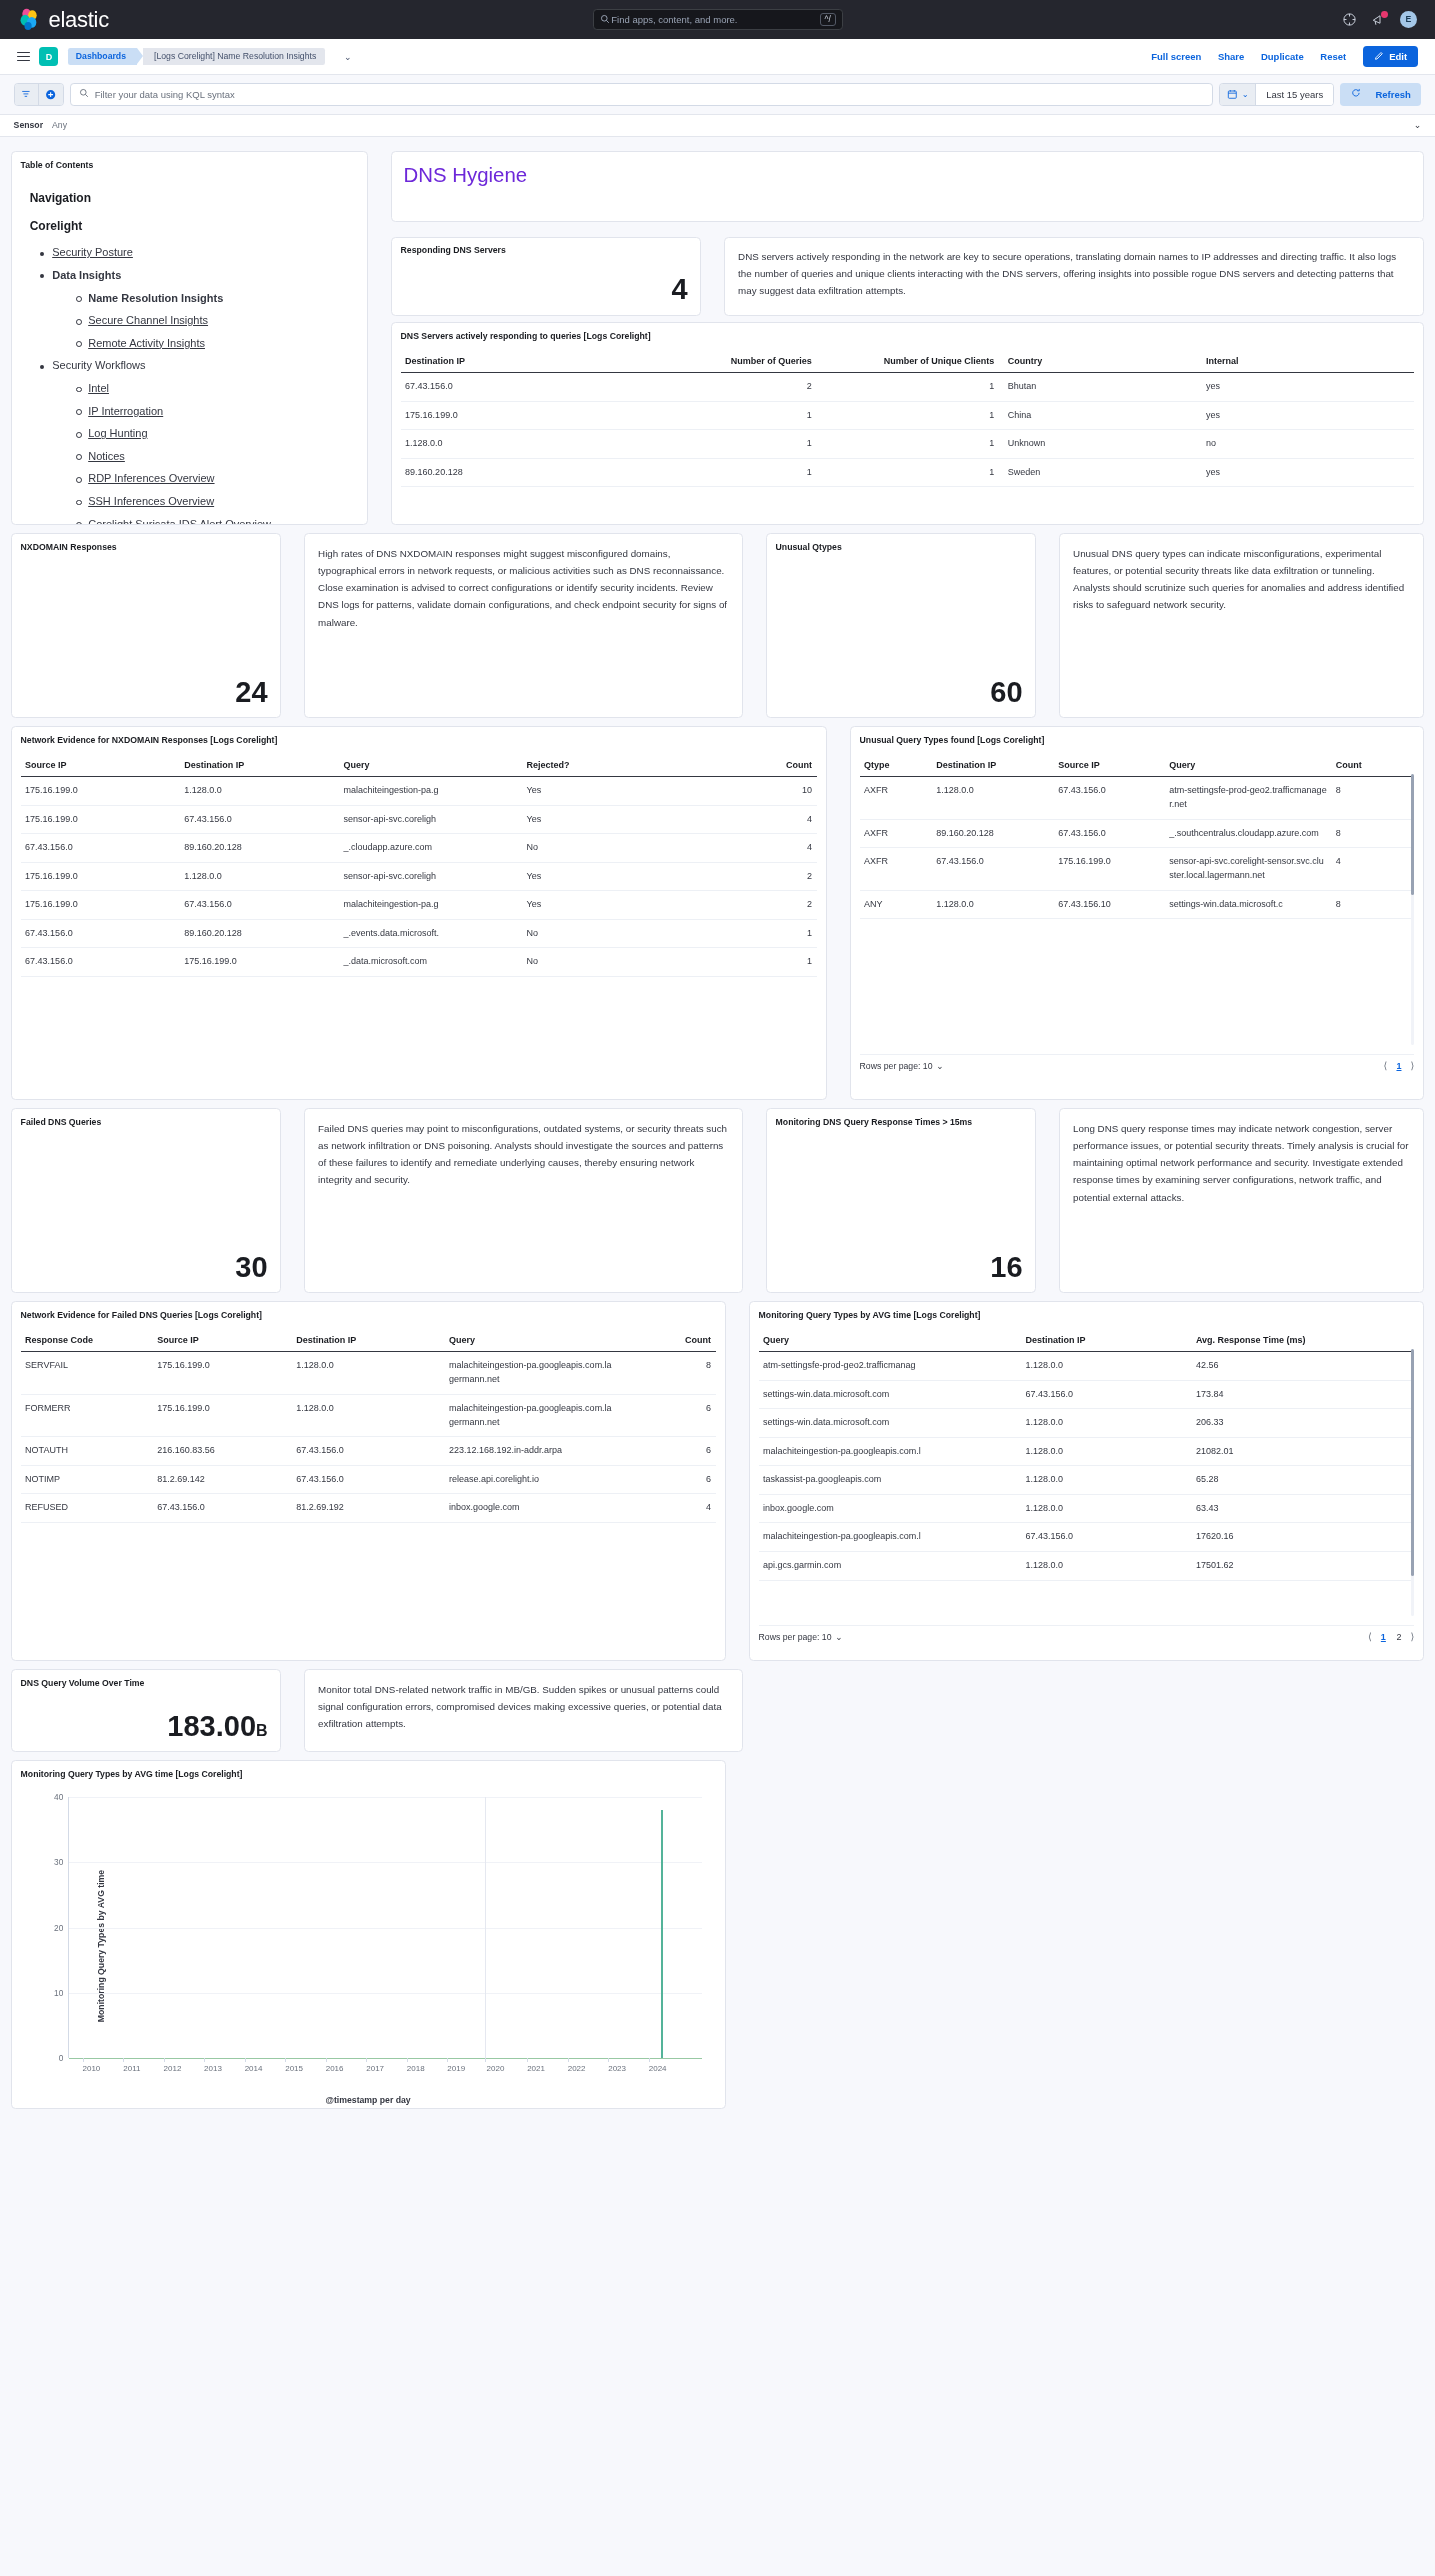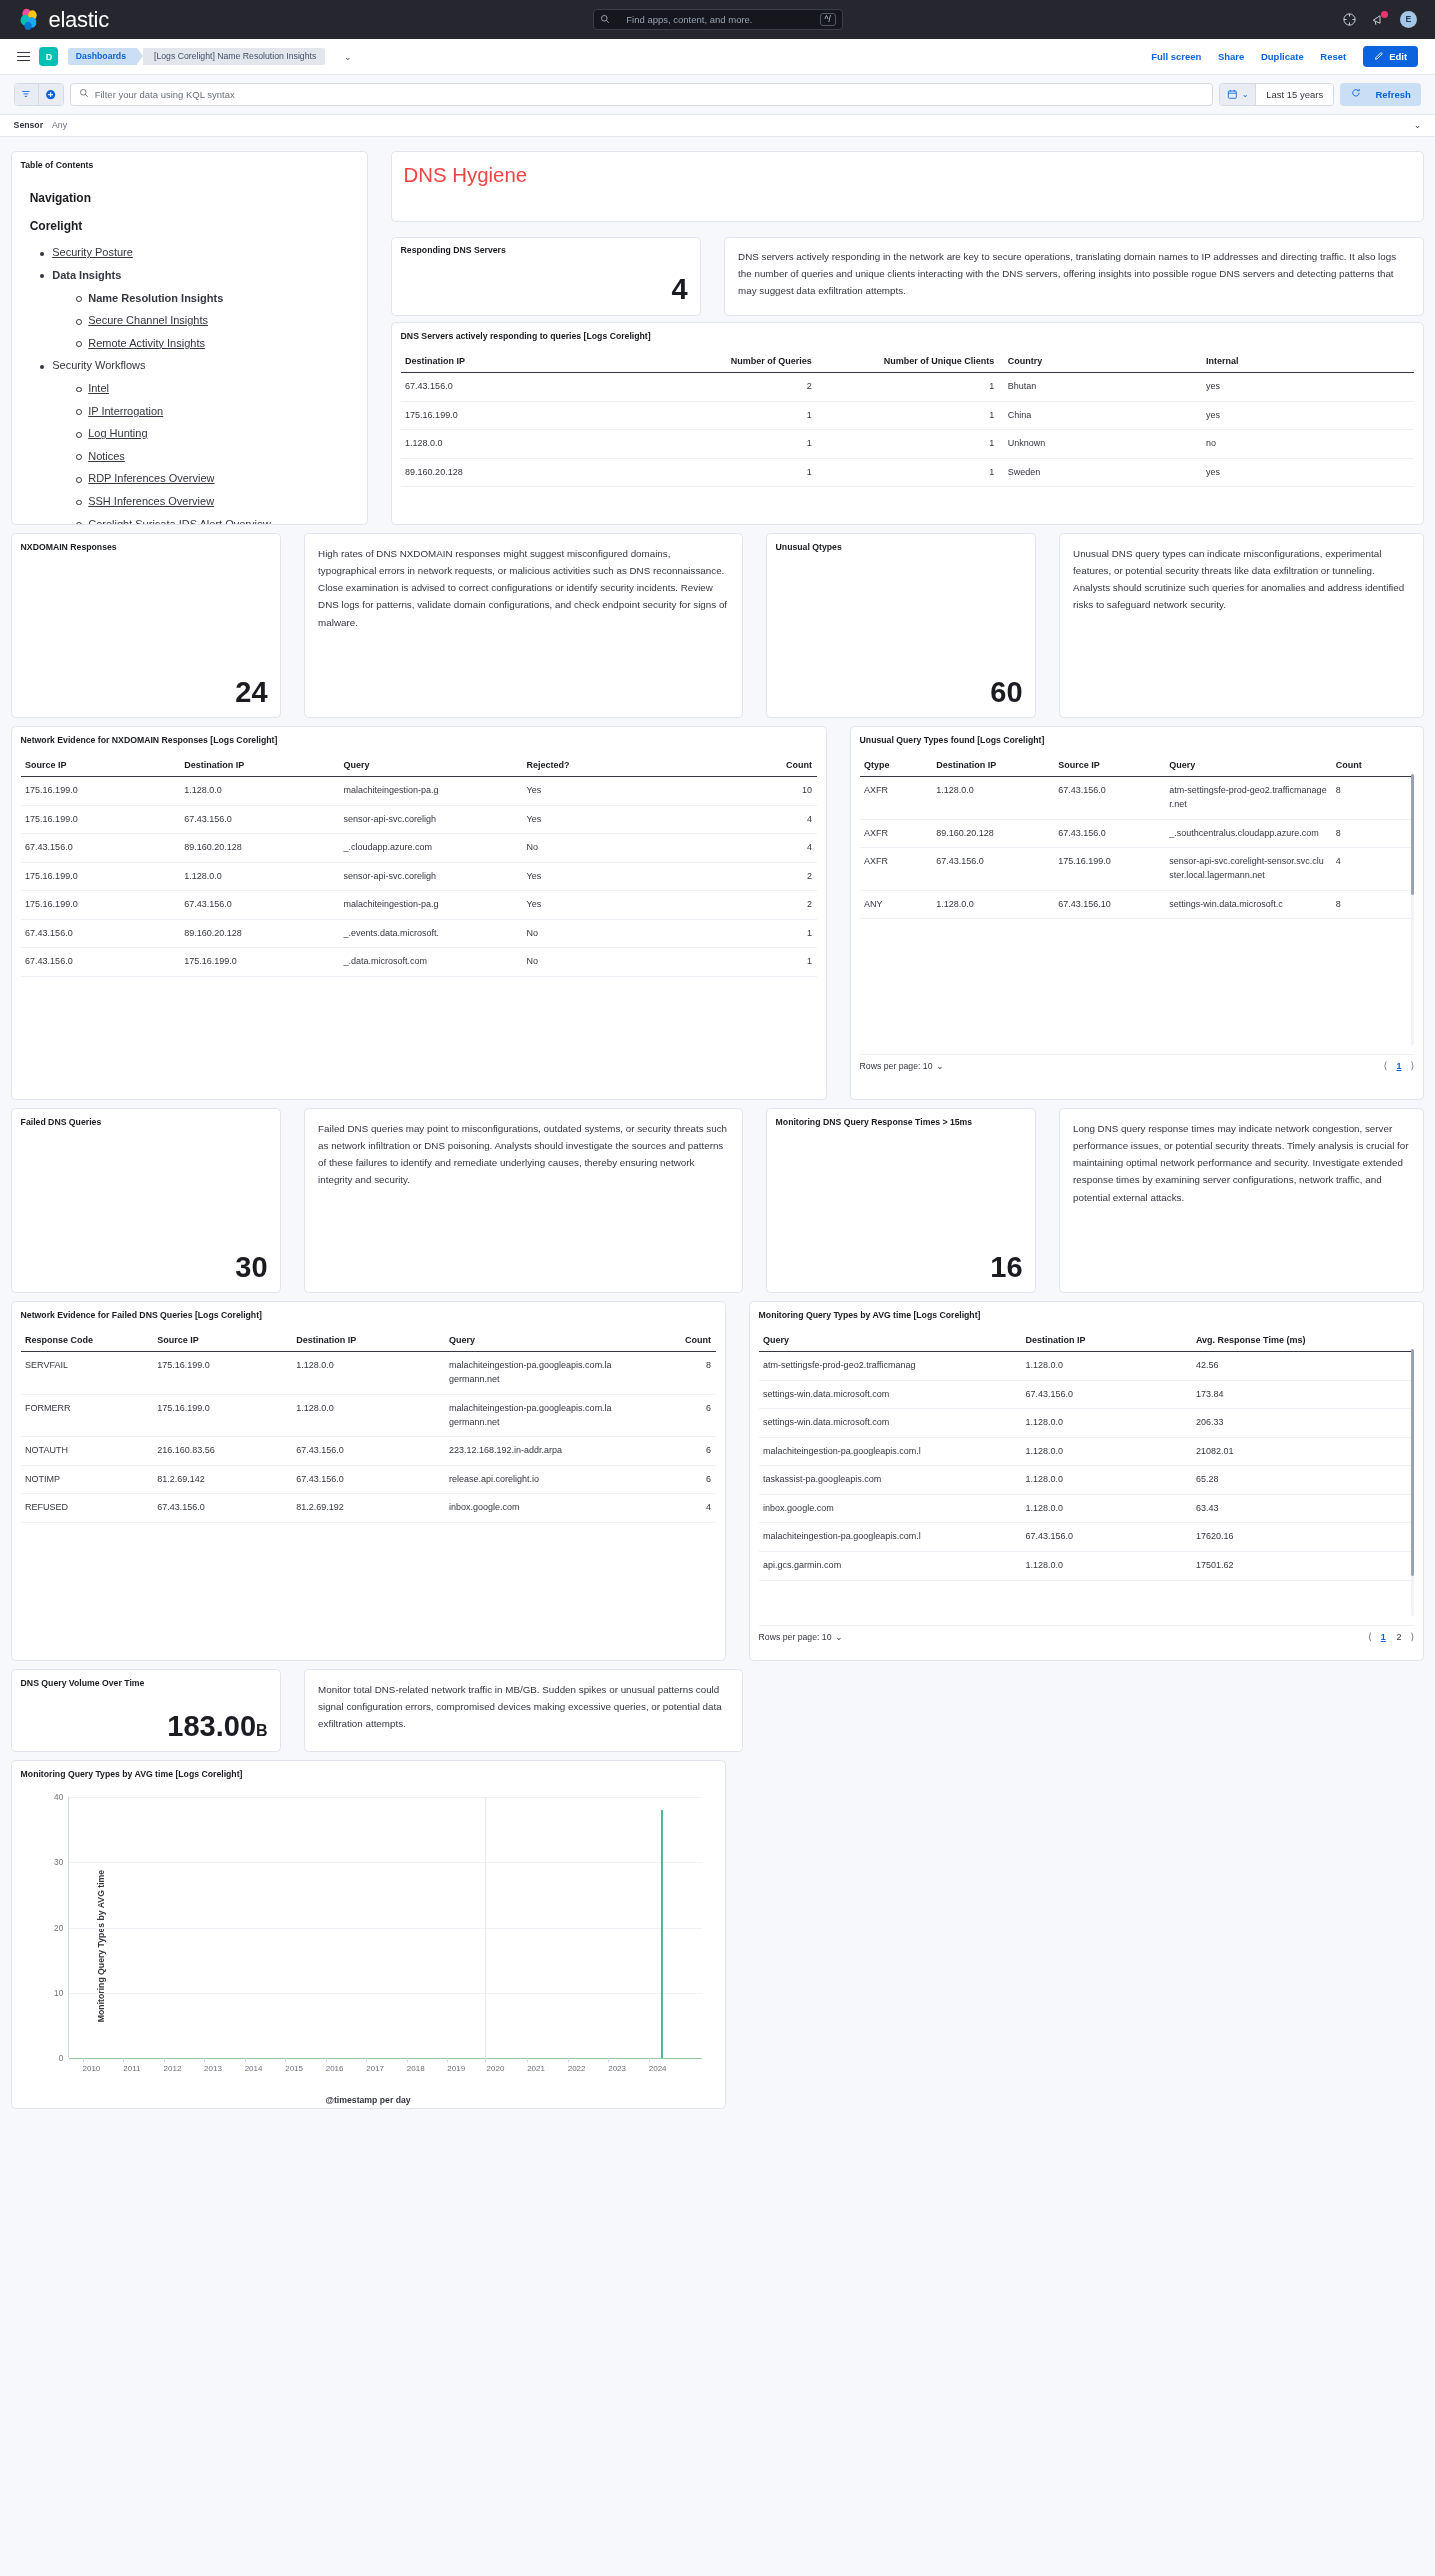"Find apps, content, and more." .global-search { gap: 17px -> 2px }
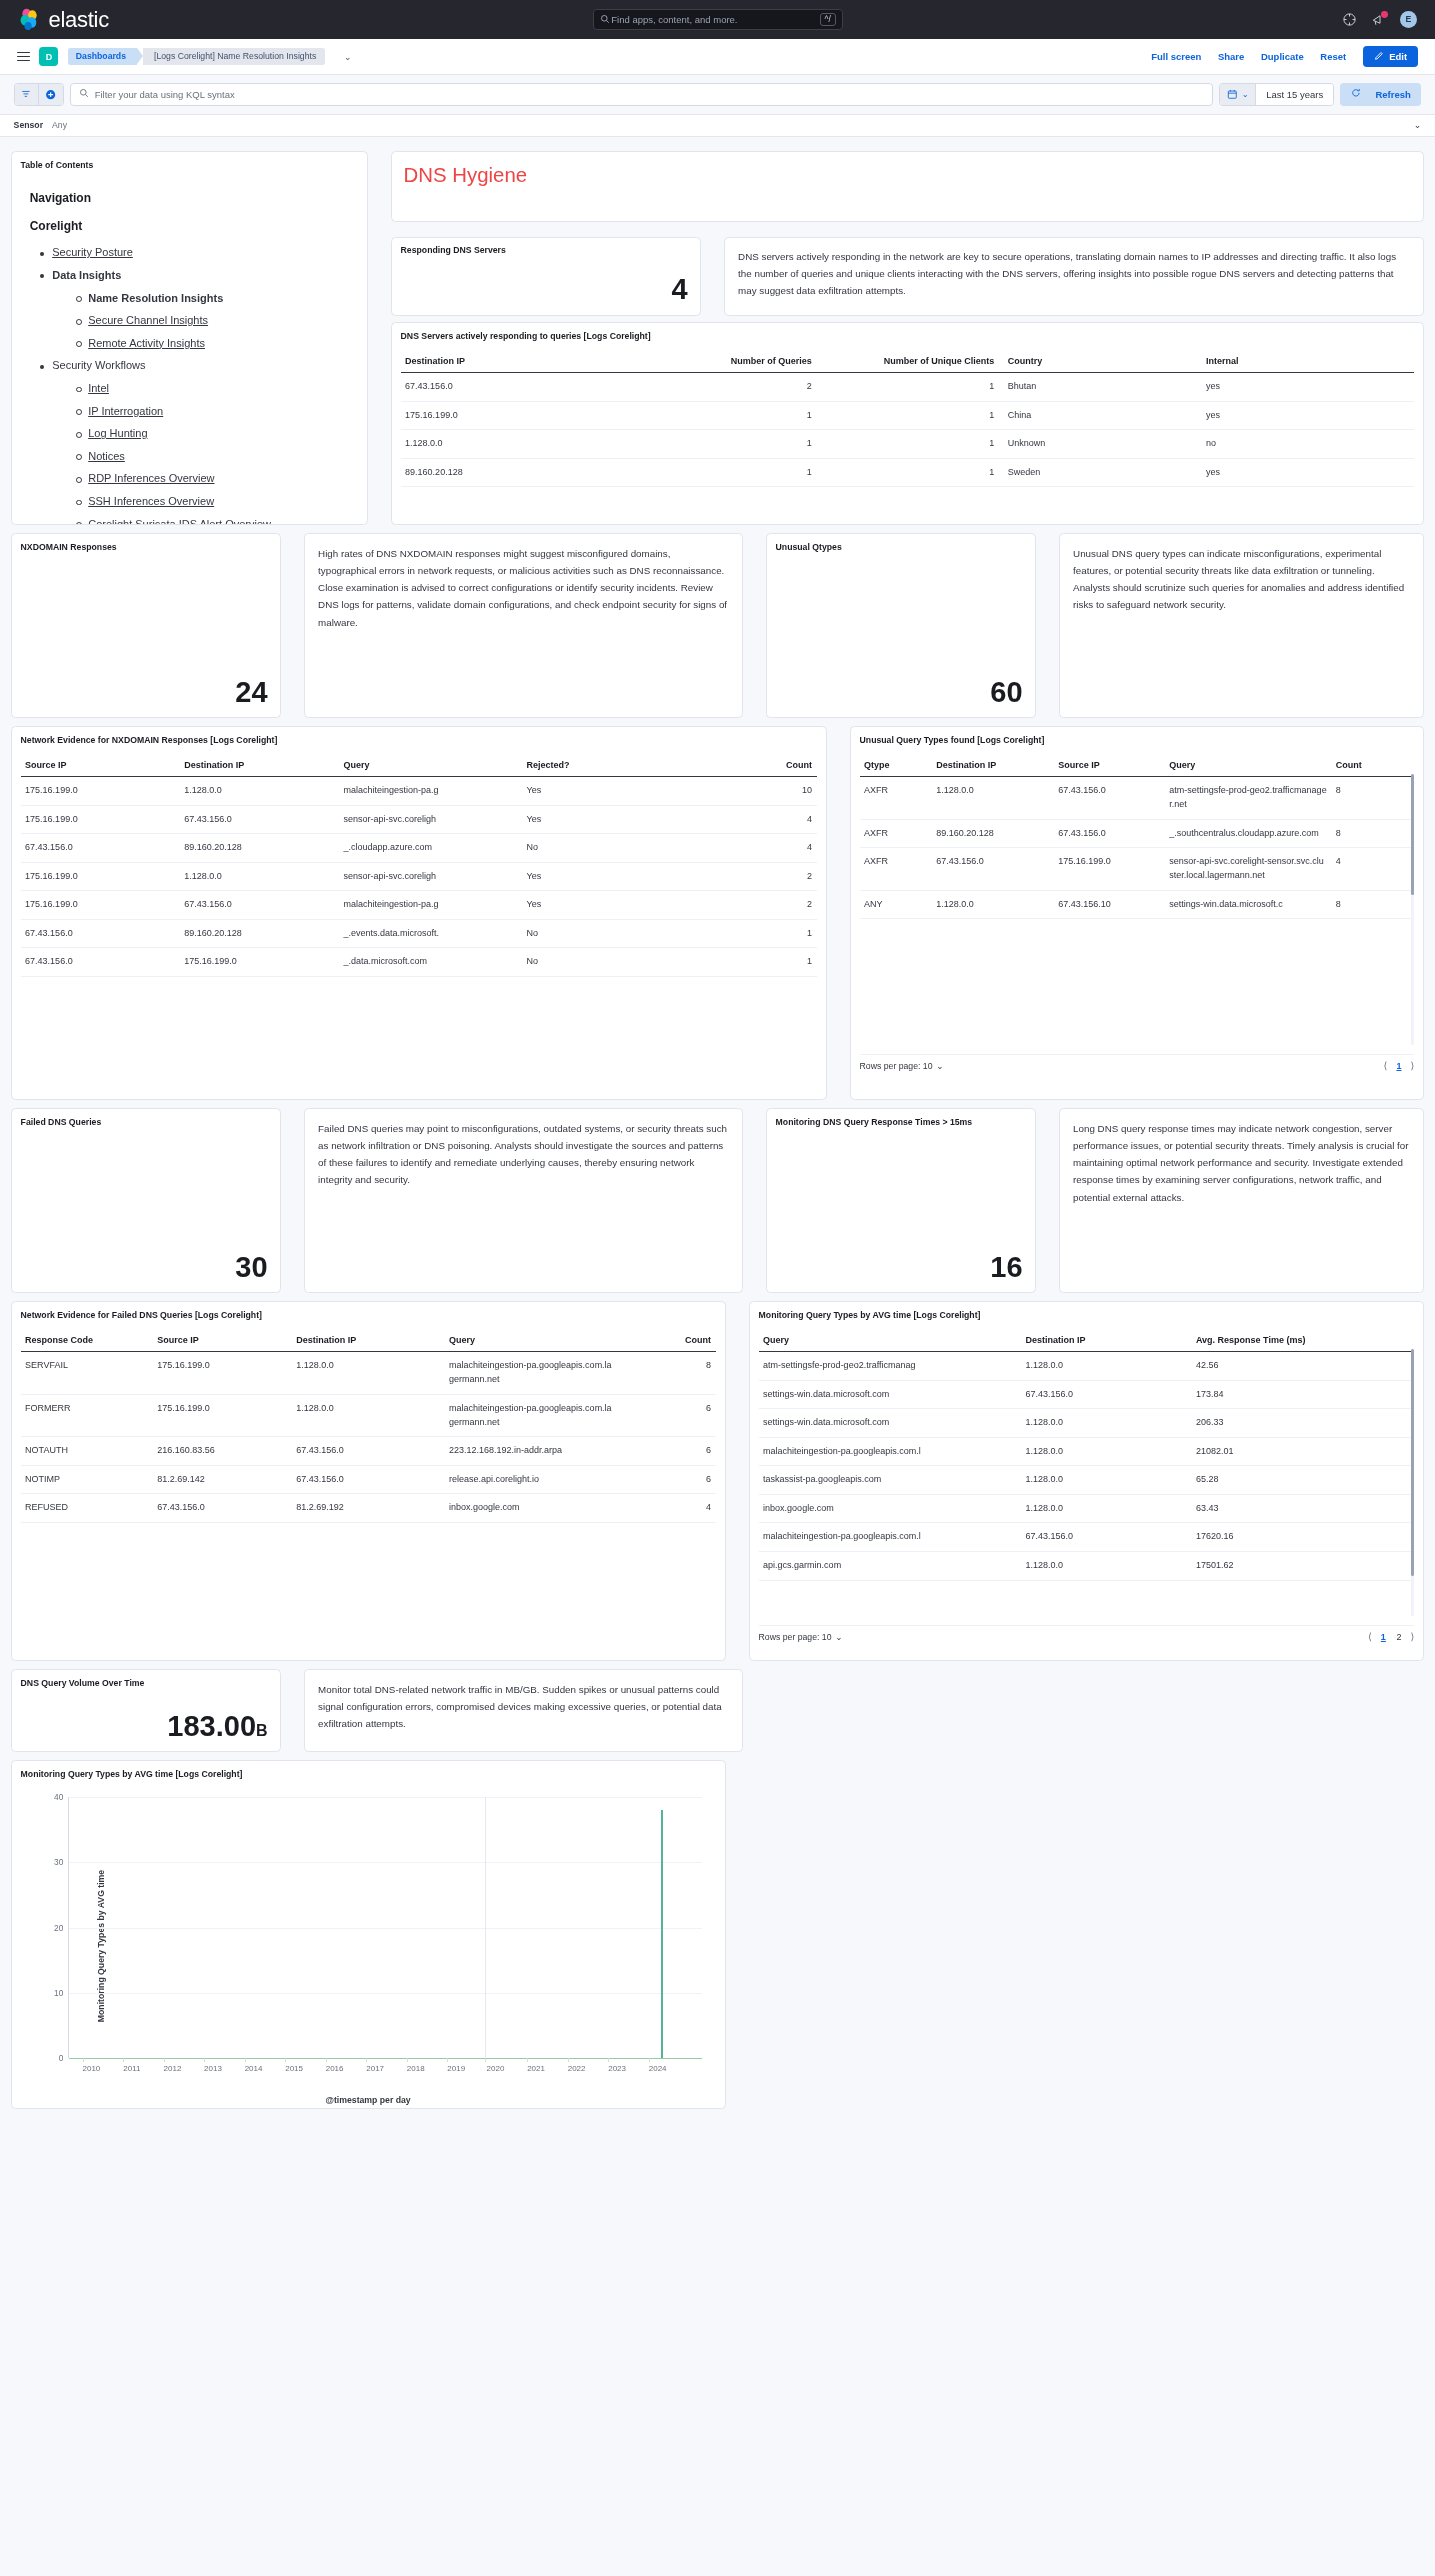"DNS Hygiene" .hdr-title { color: #ef4444 -> #6d28d9 }
